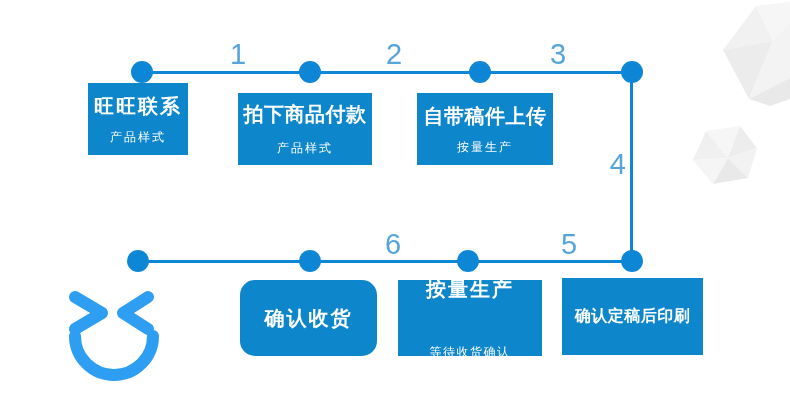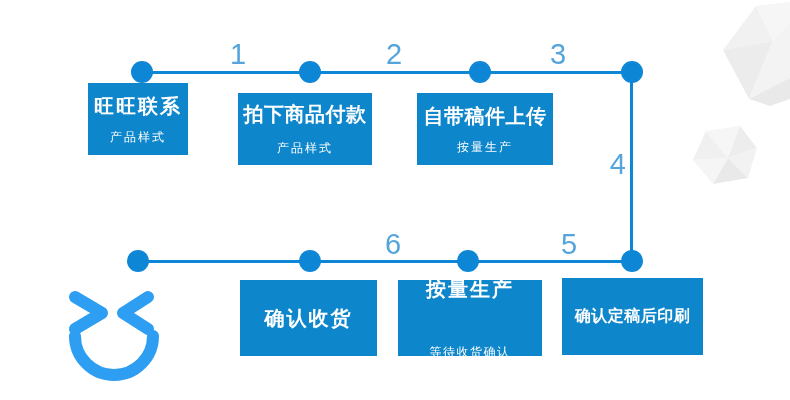"确认收货" div.step-box { border-radius: none -> 15px }
